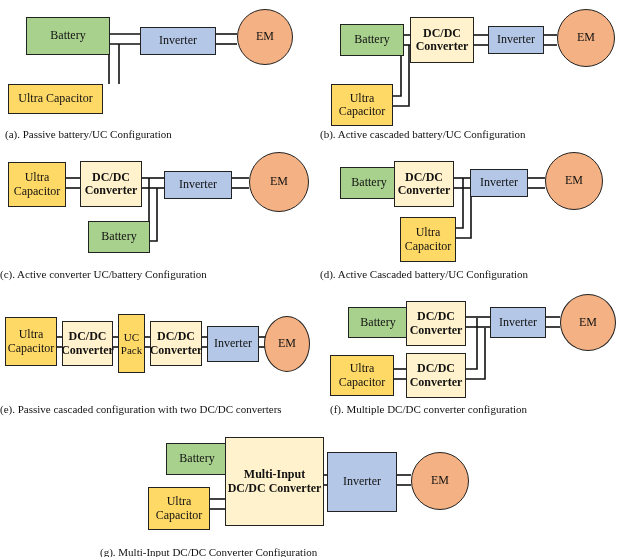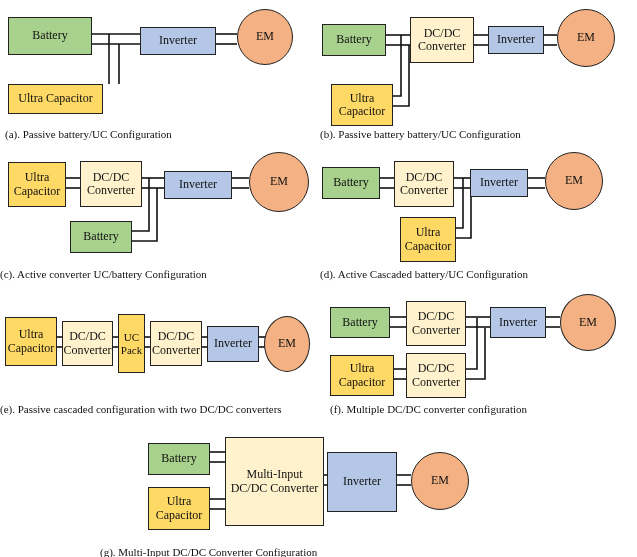"Battery" .battery { margin-left: none -> 18px }
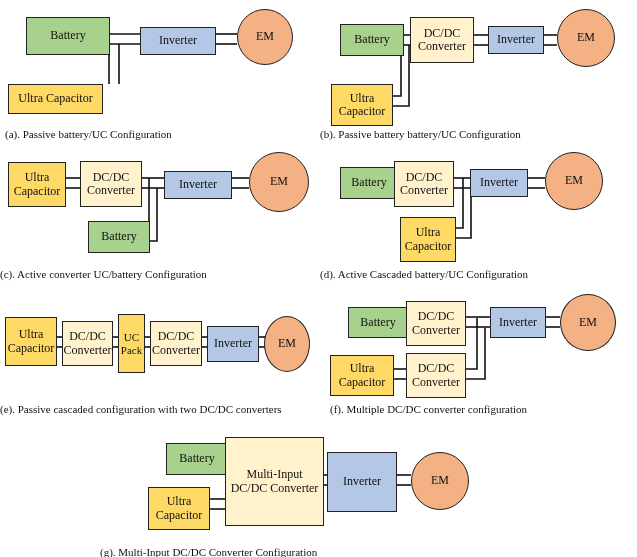"DC/DC Converter" .conv { font-weight: none -> bold }
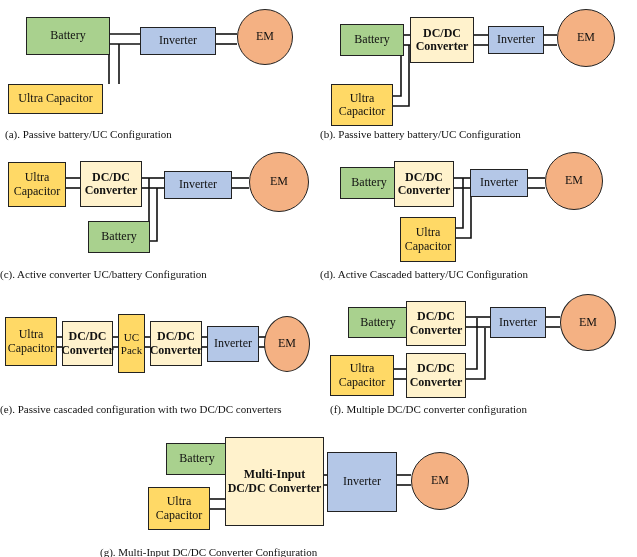"(b). Passive battery battery/UC" div.caption { text: Passive battery -> Active cascaded }
